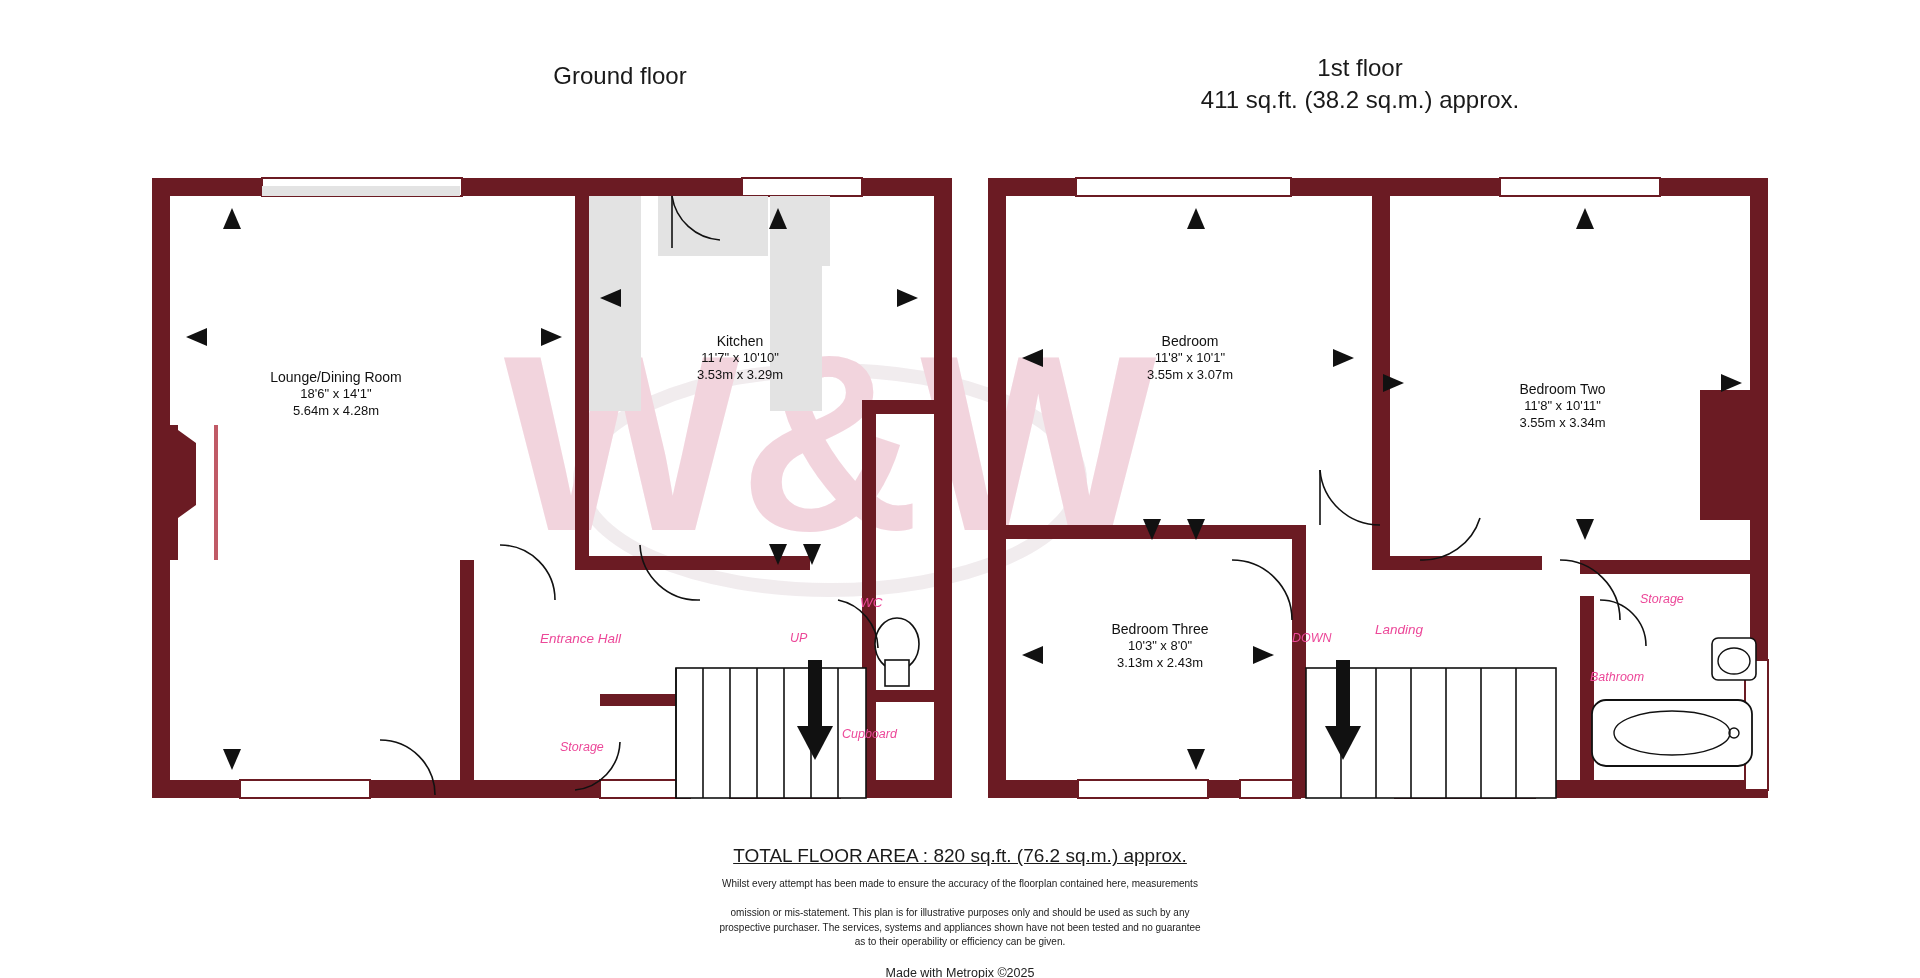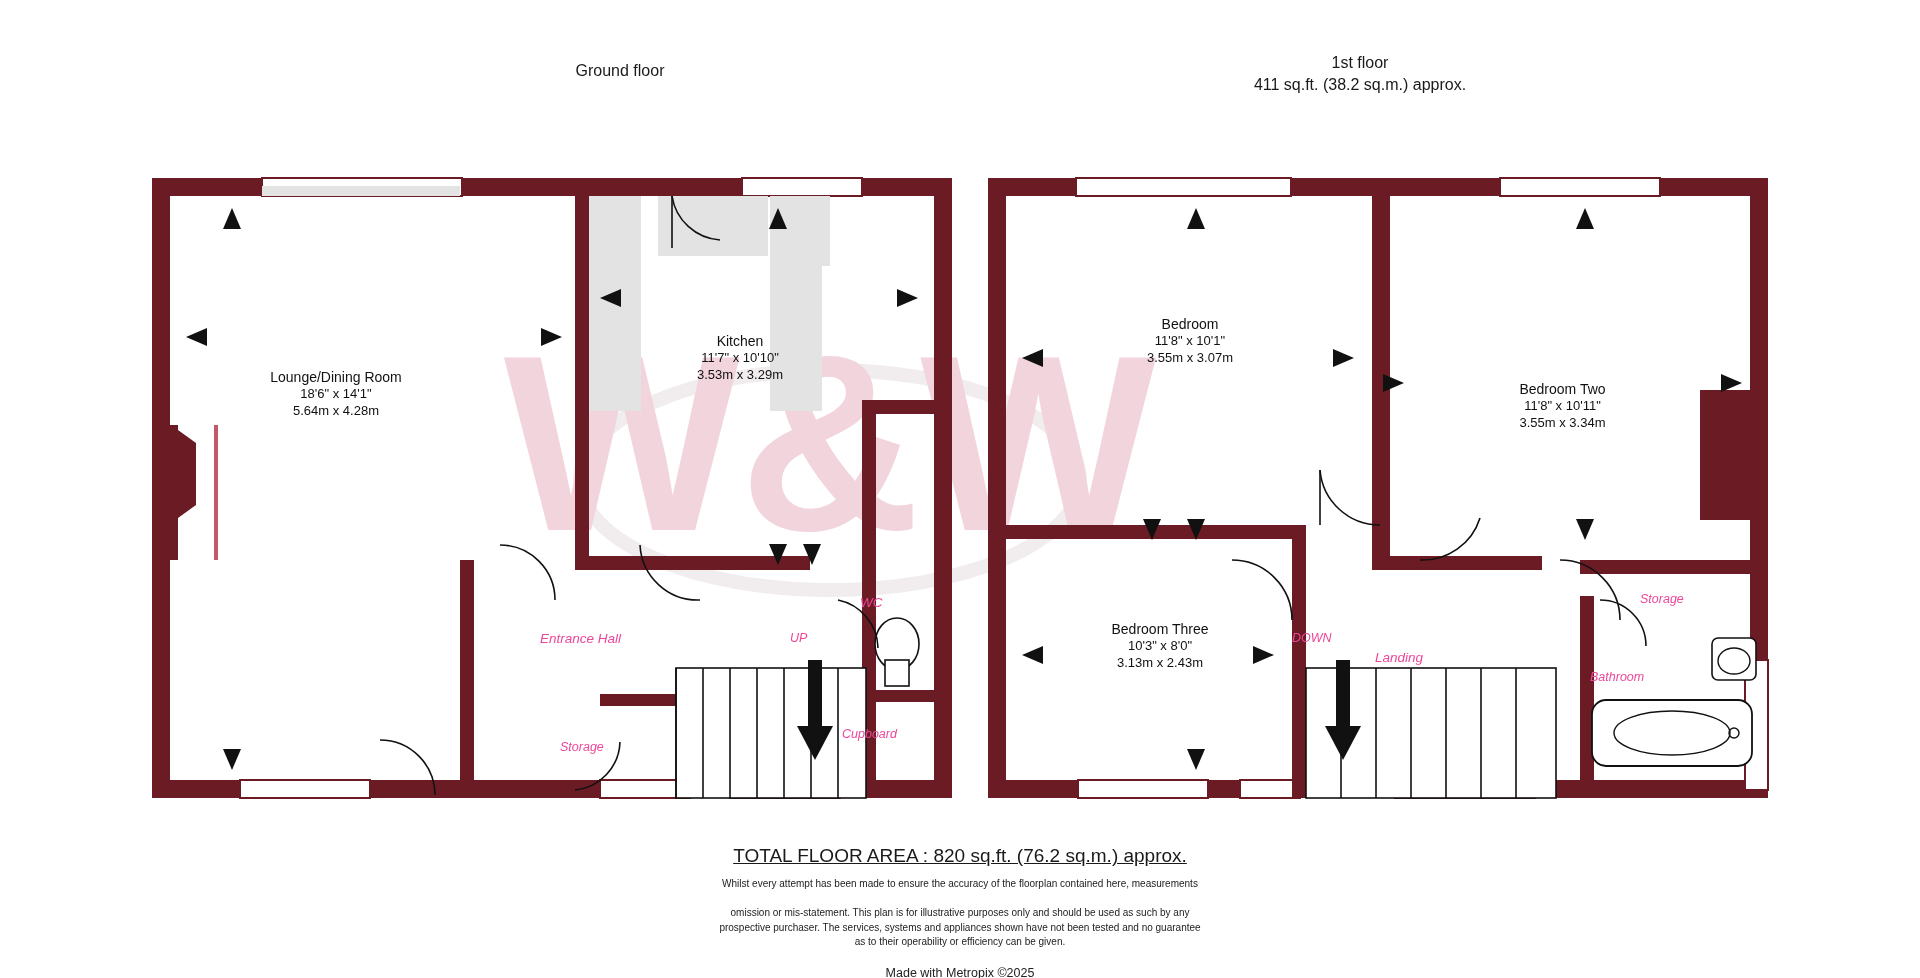"Ground floor" .floor-title { font-size: 16px -> 24px }
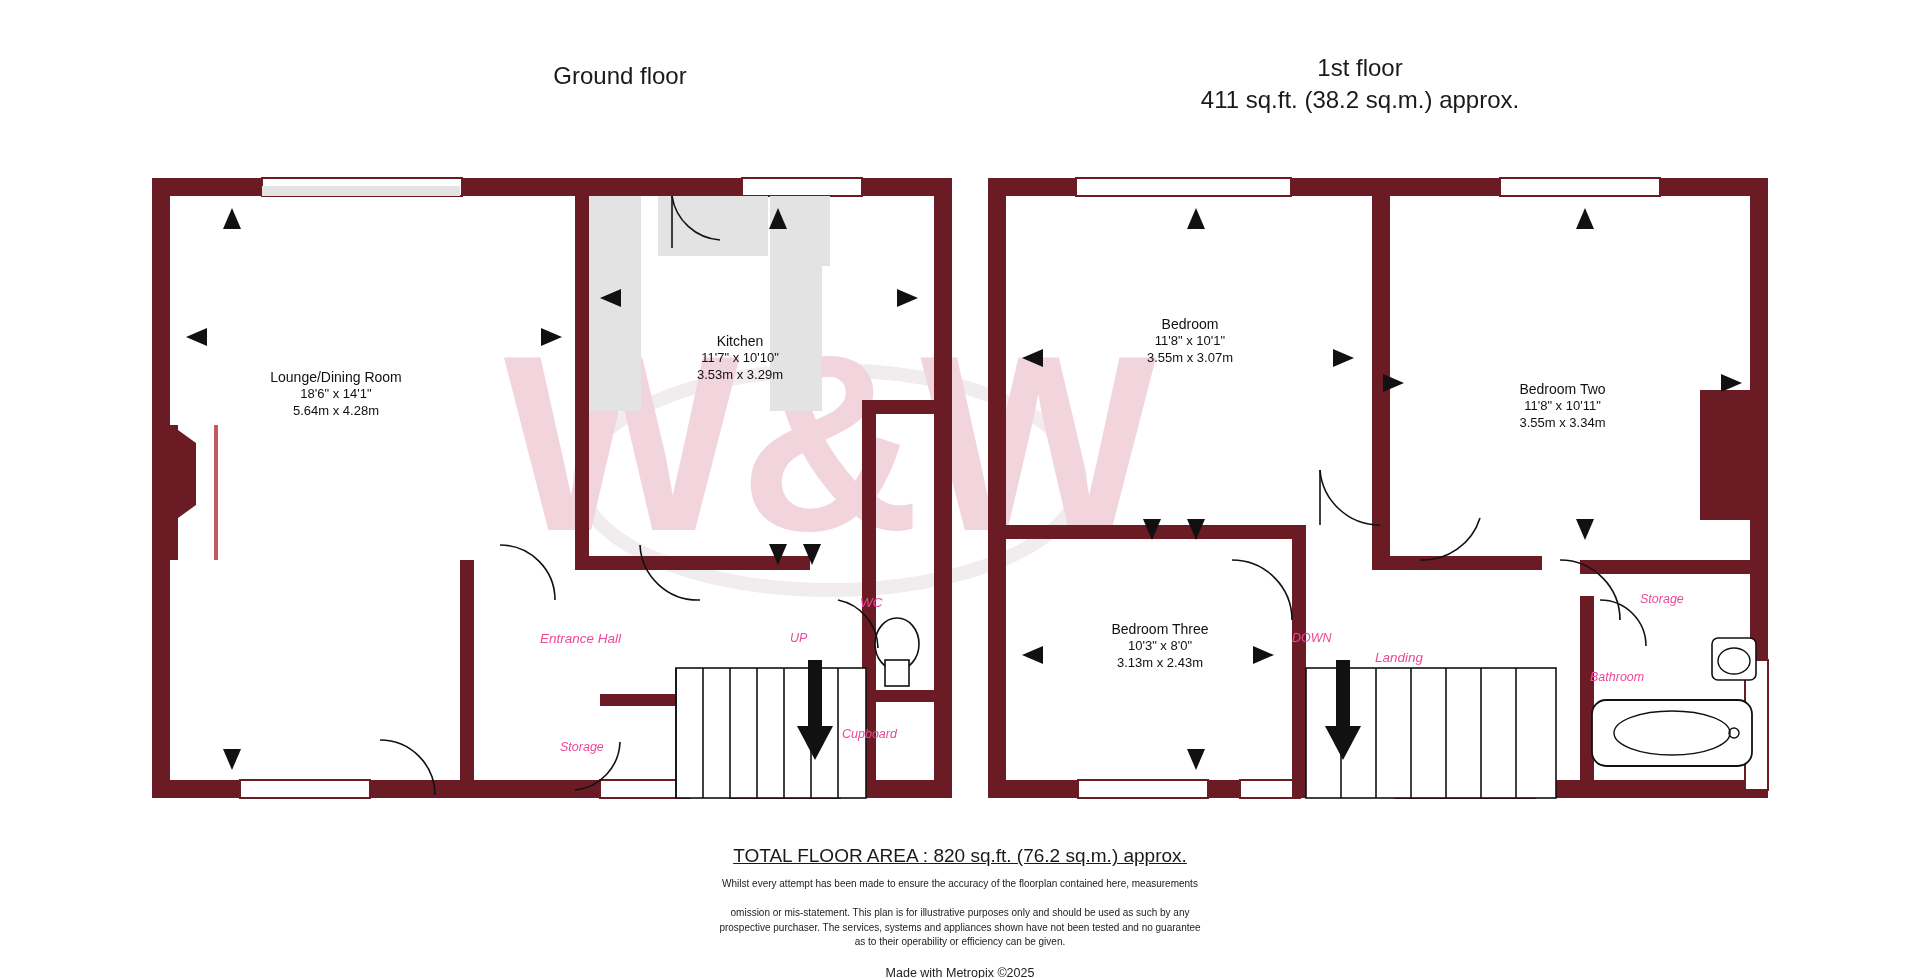"Bedroom" div.room { top: 315px -> 332px }
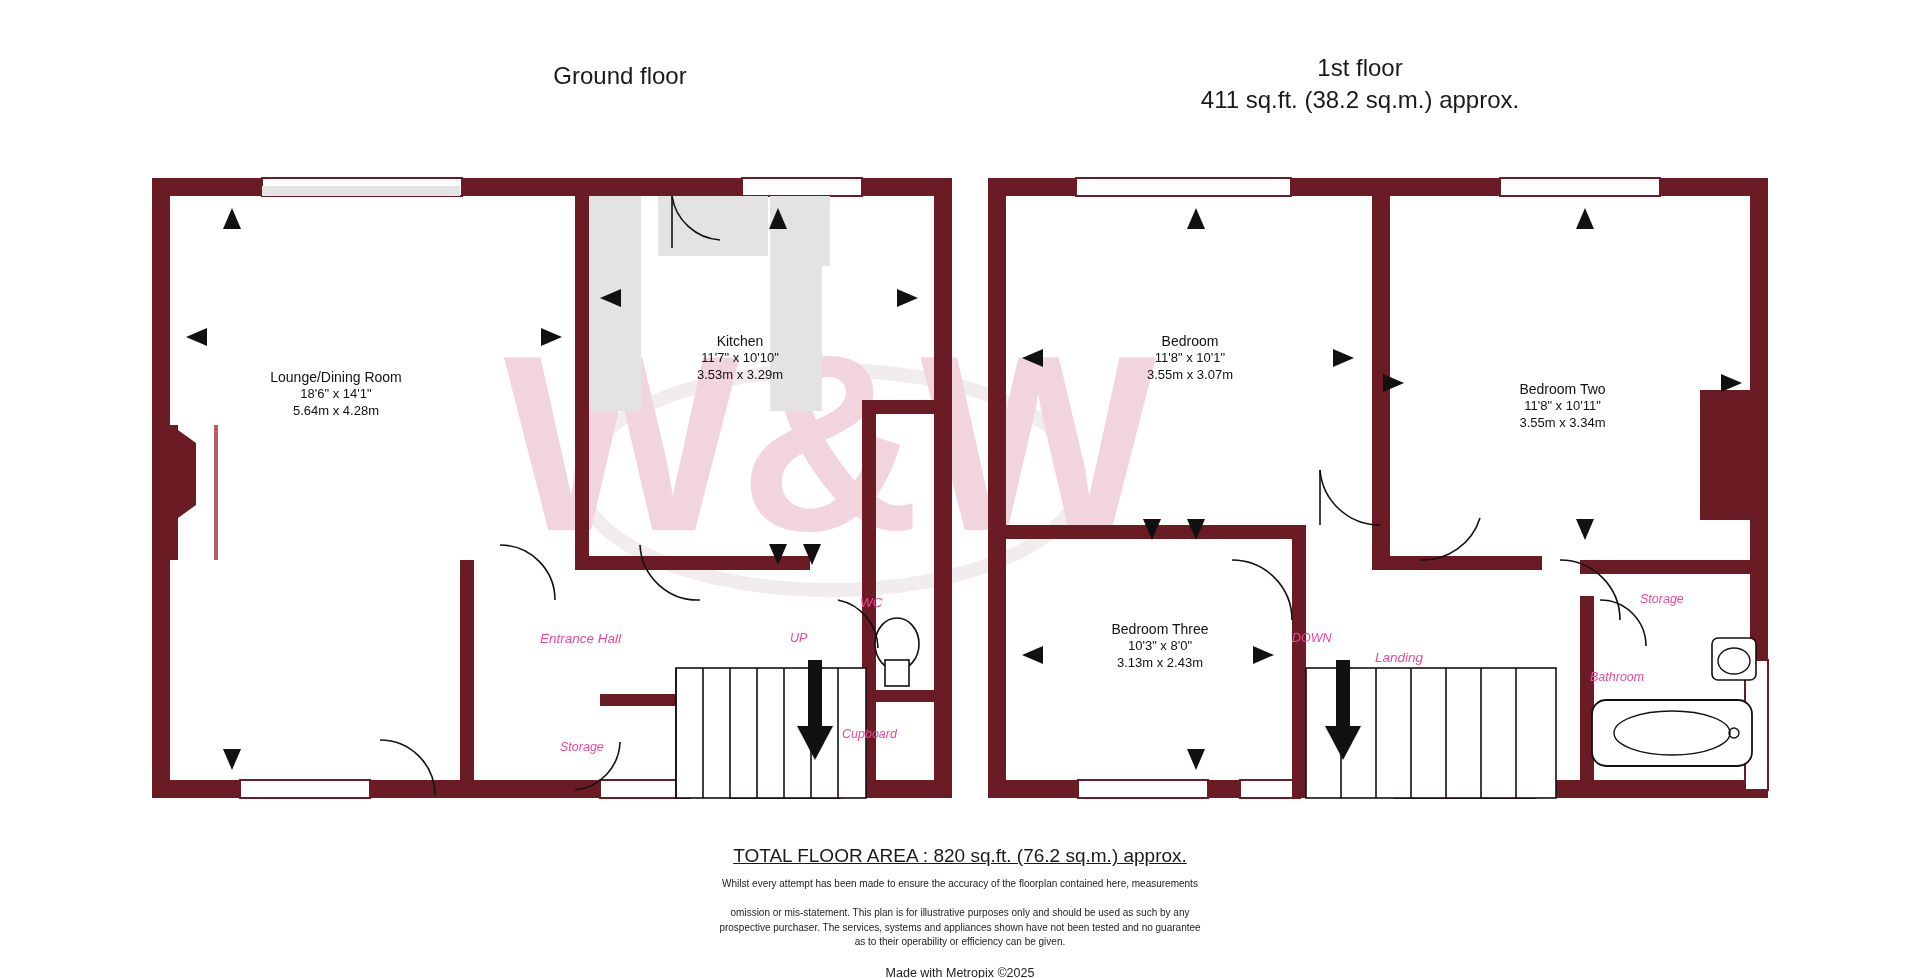"Landing" div.lbl { margin-top: 28px -> none }
